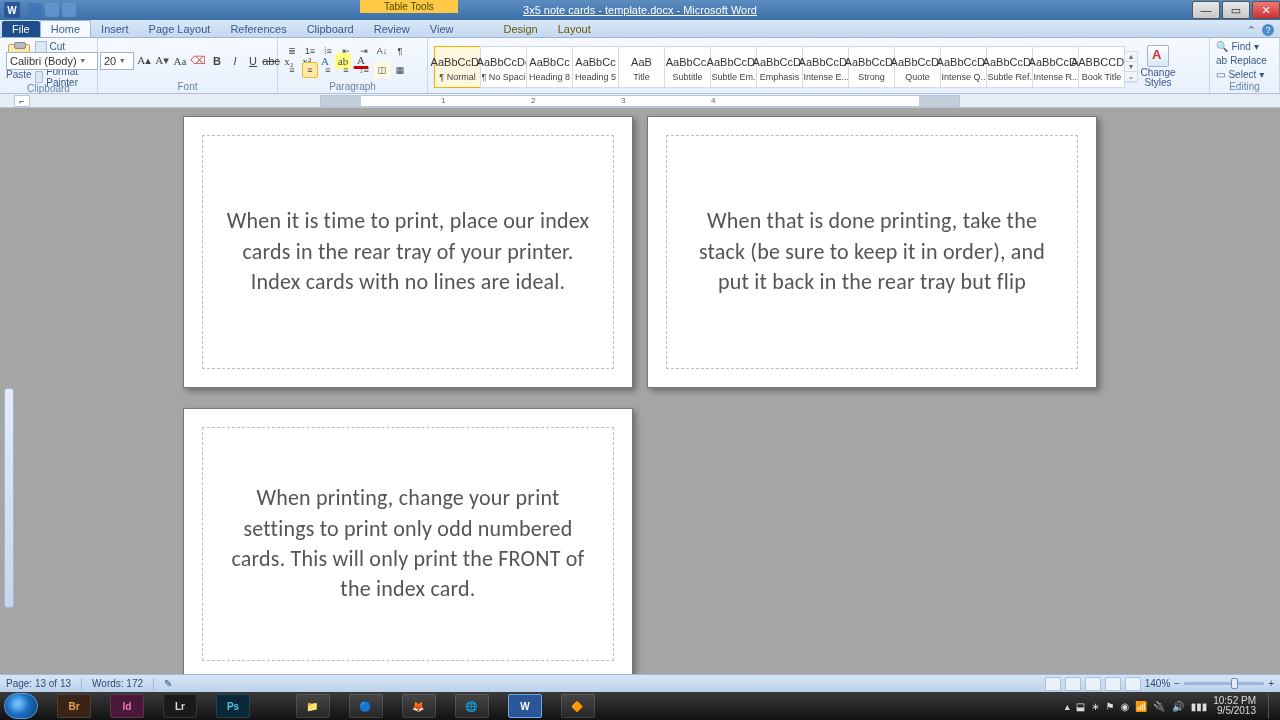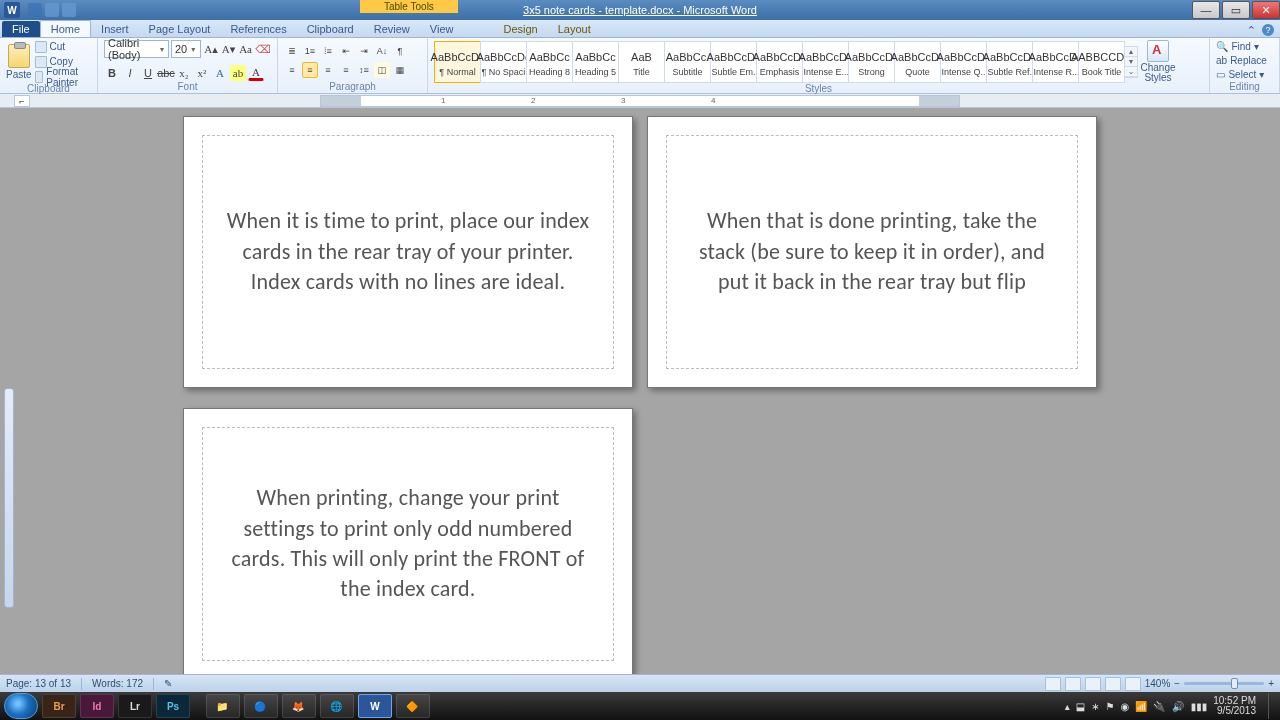"Calibri (Body)" div { flex-direction: column -> none; justify-content: space-between -> center }
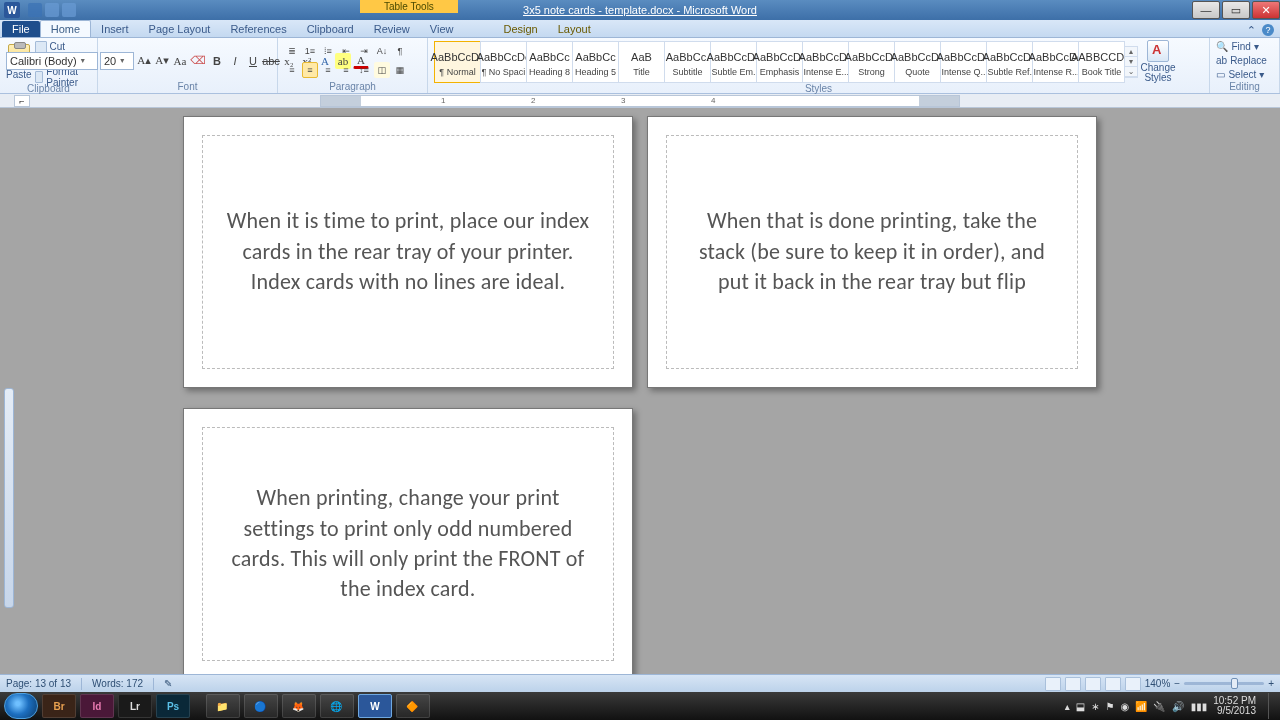"Styles" div.group-label { html: <div>Styles</div> -> none }
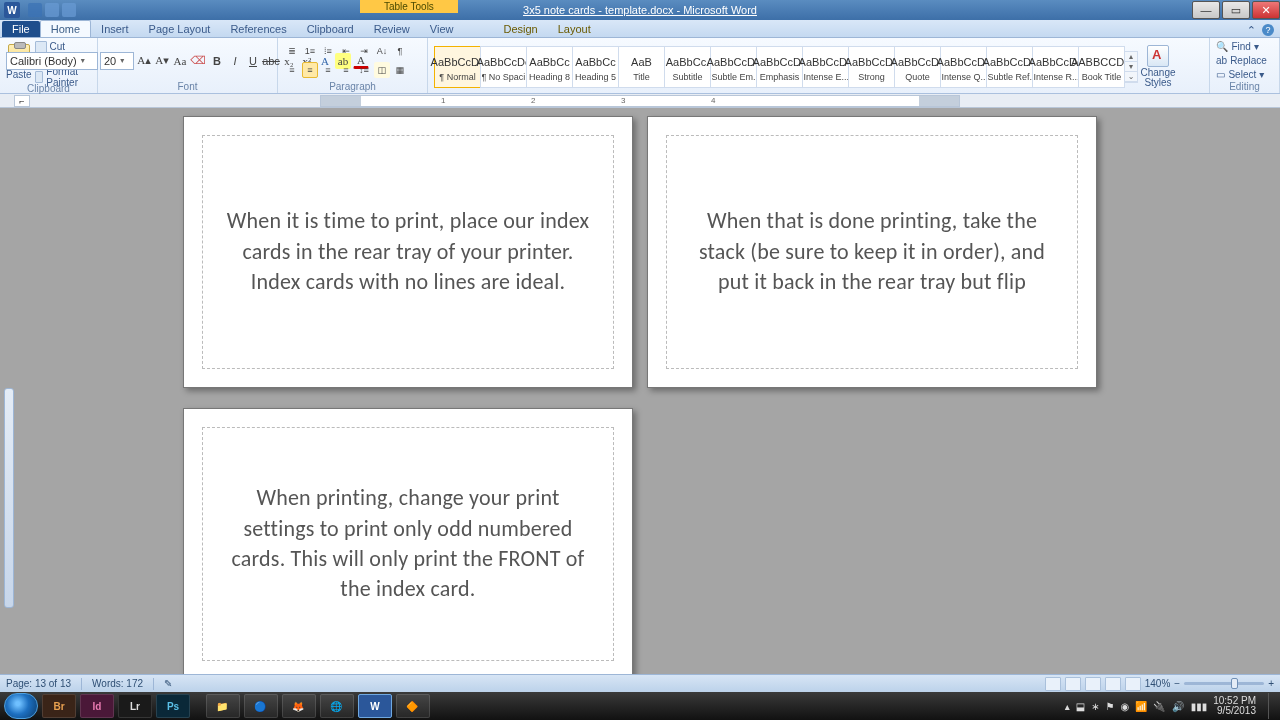"Br" .taskbar { gap: 4px -> 19px }
